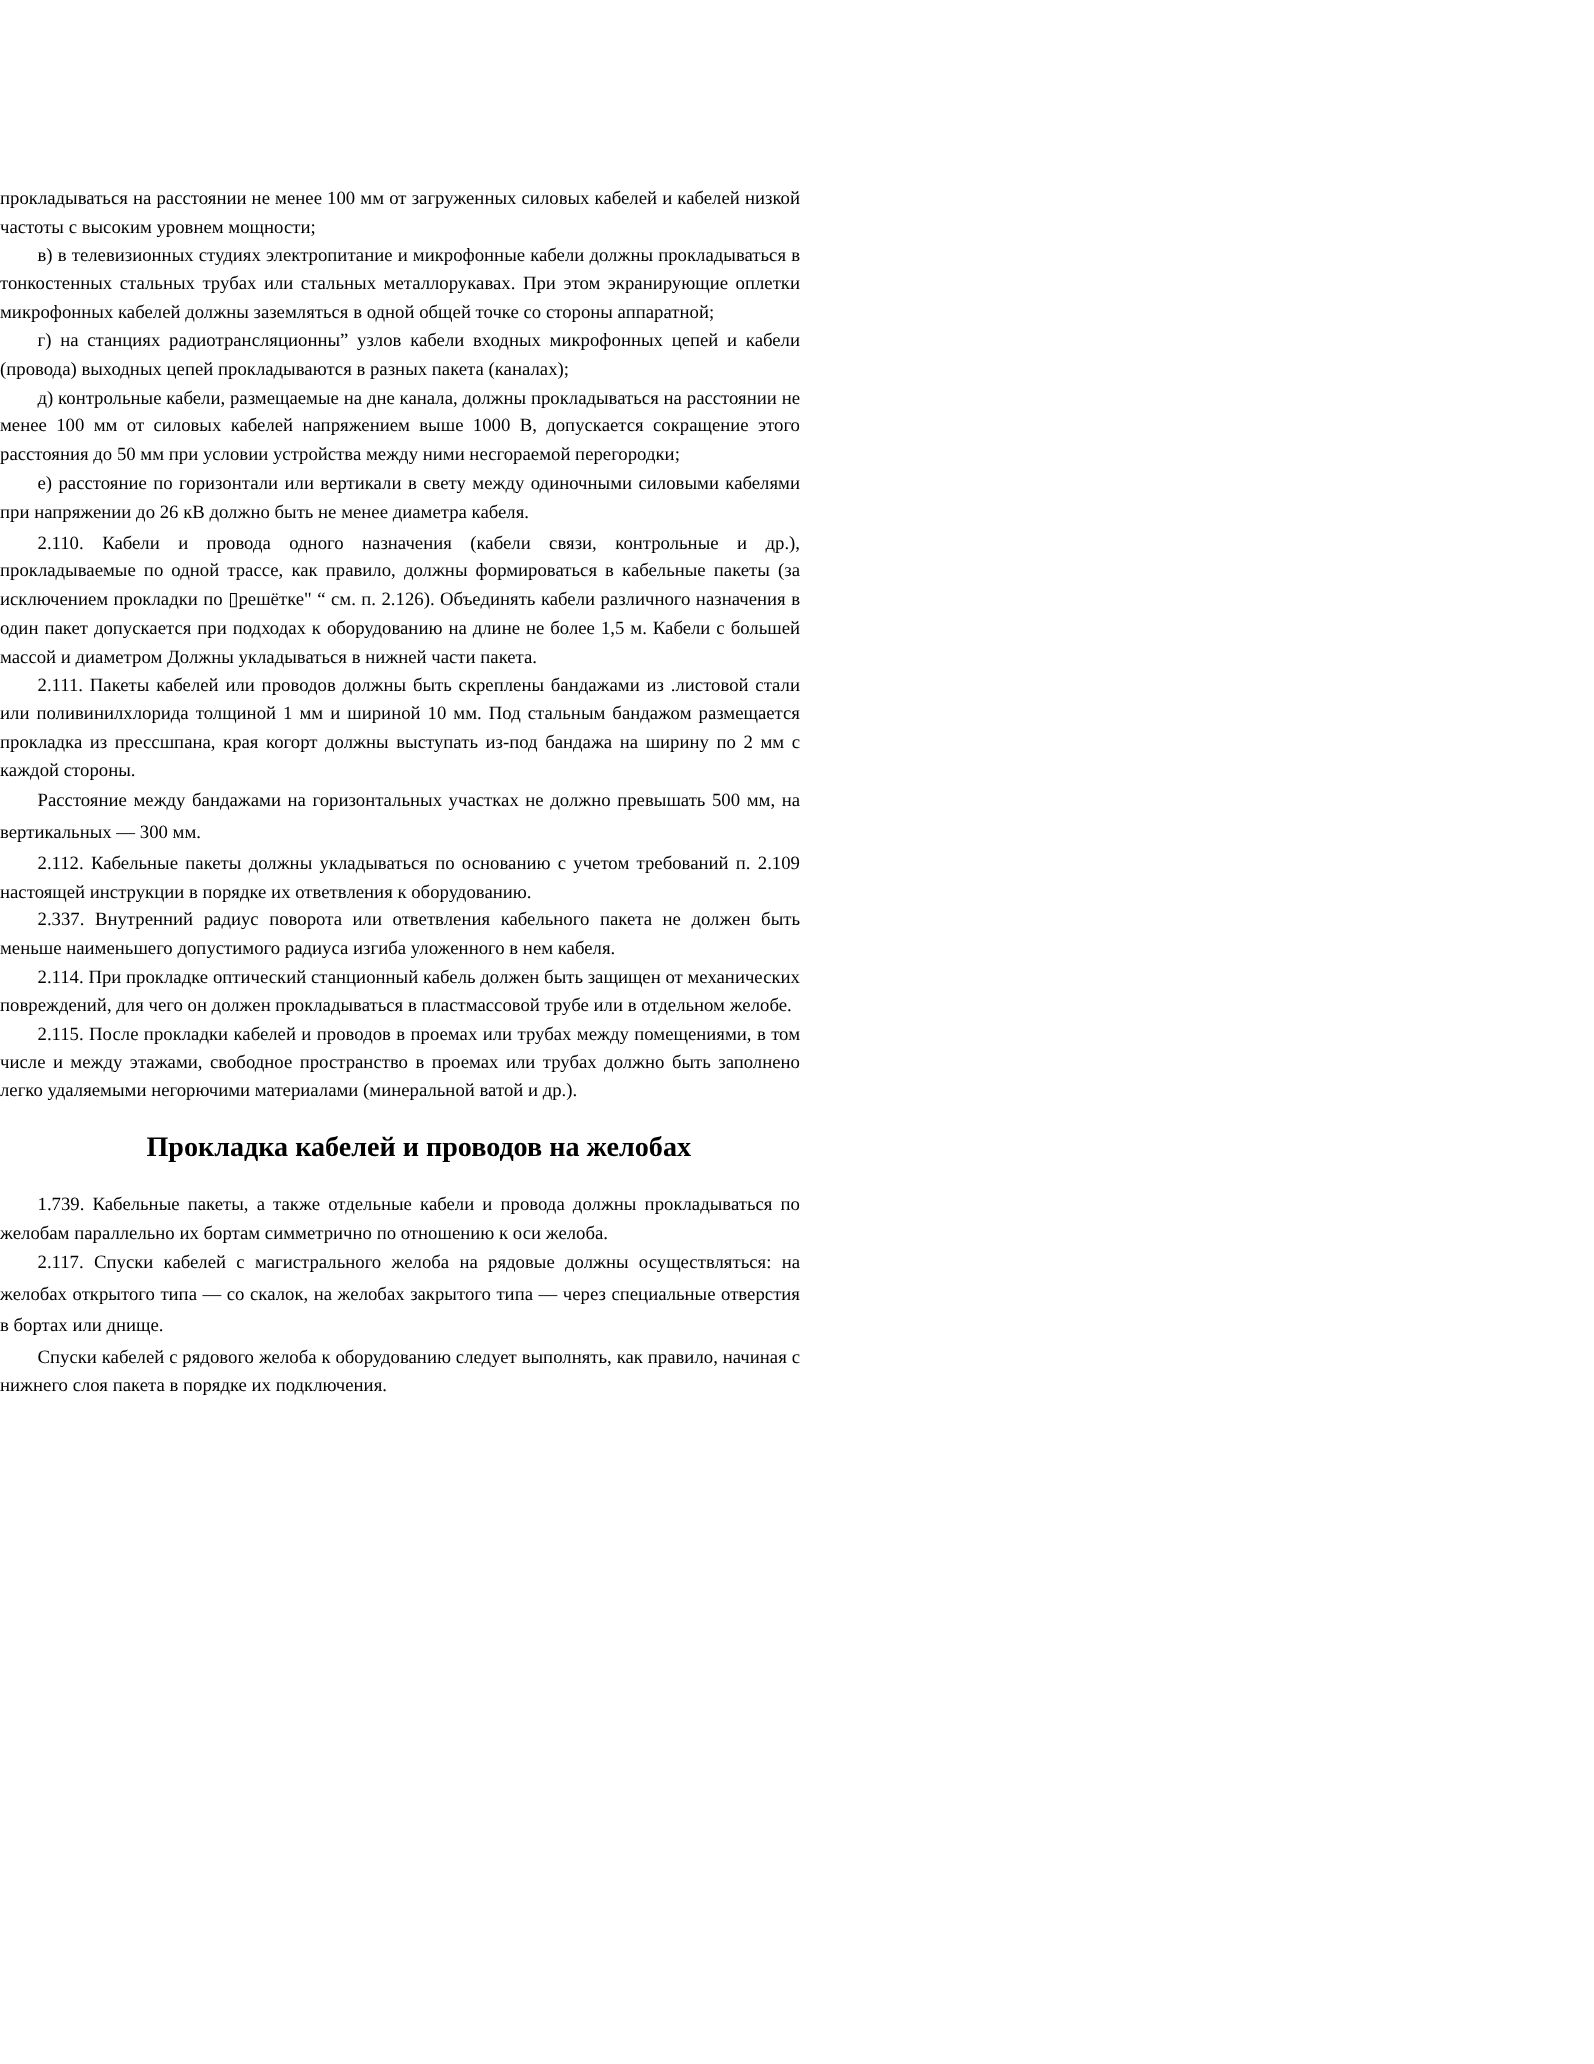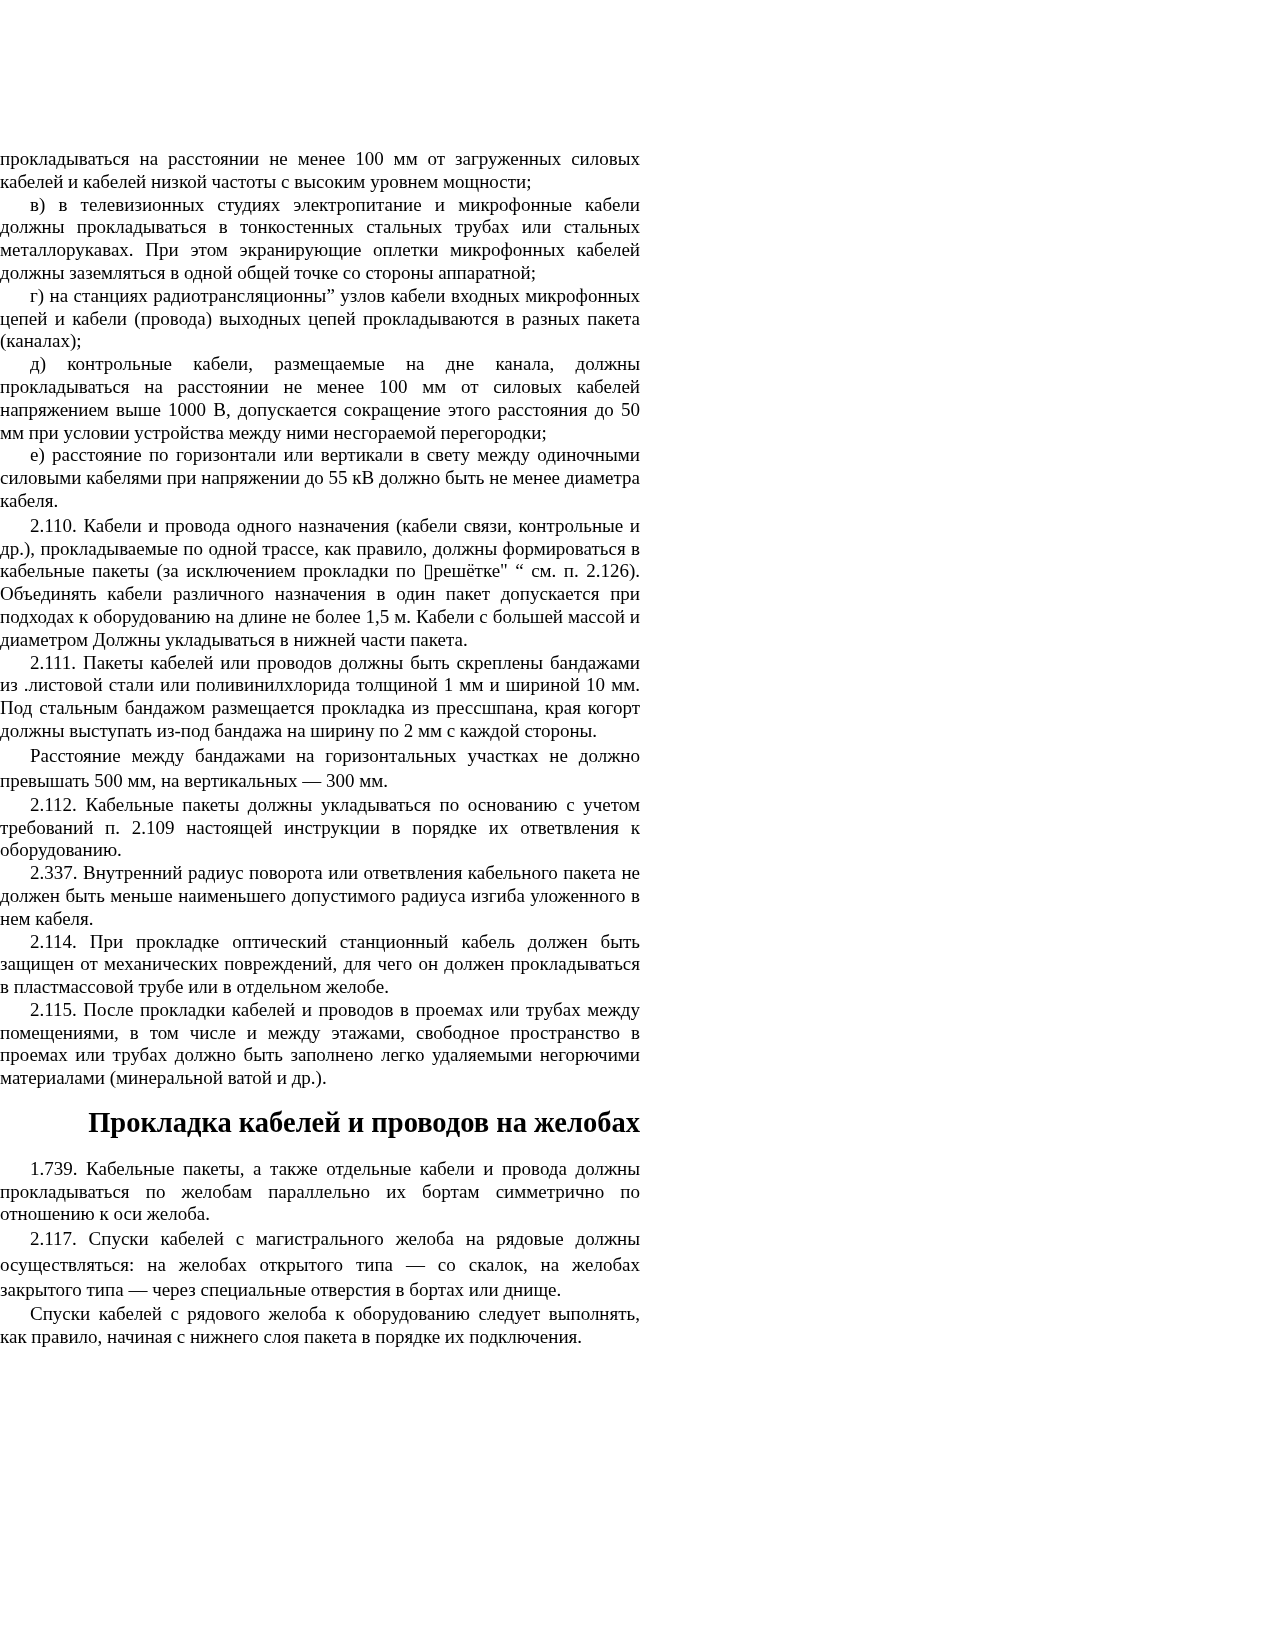"прокладываться на расстоянии не менее" .page { font-size: 19px -> 15px }
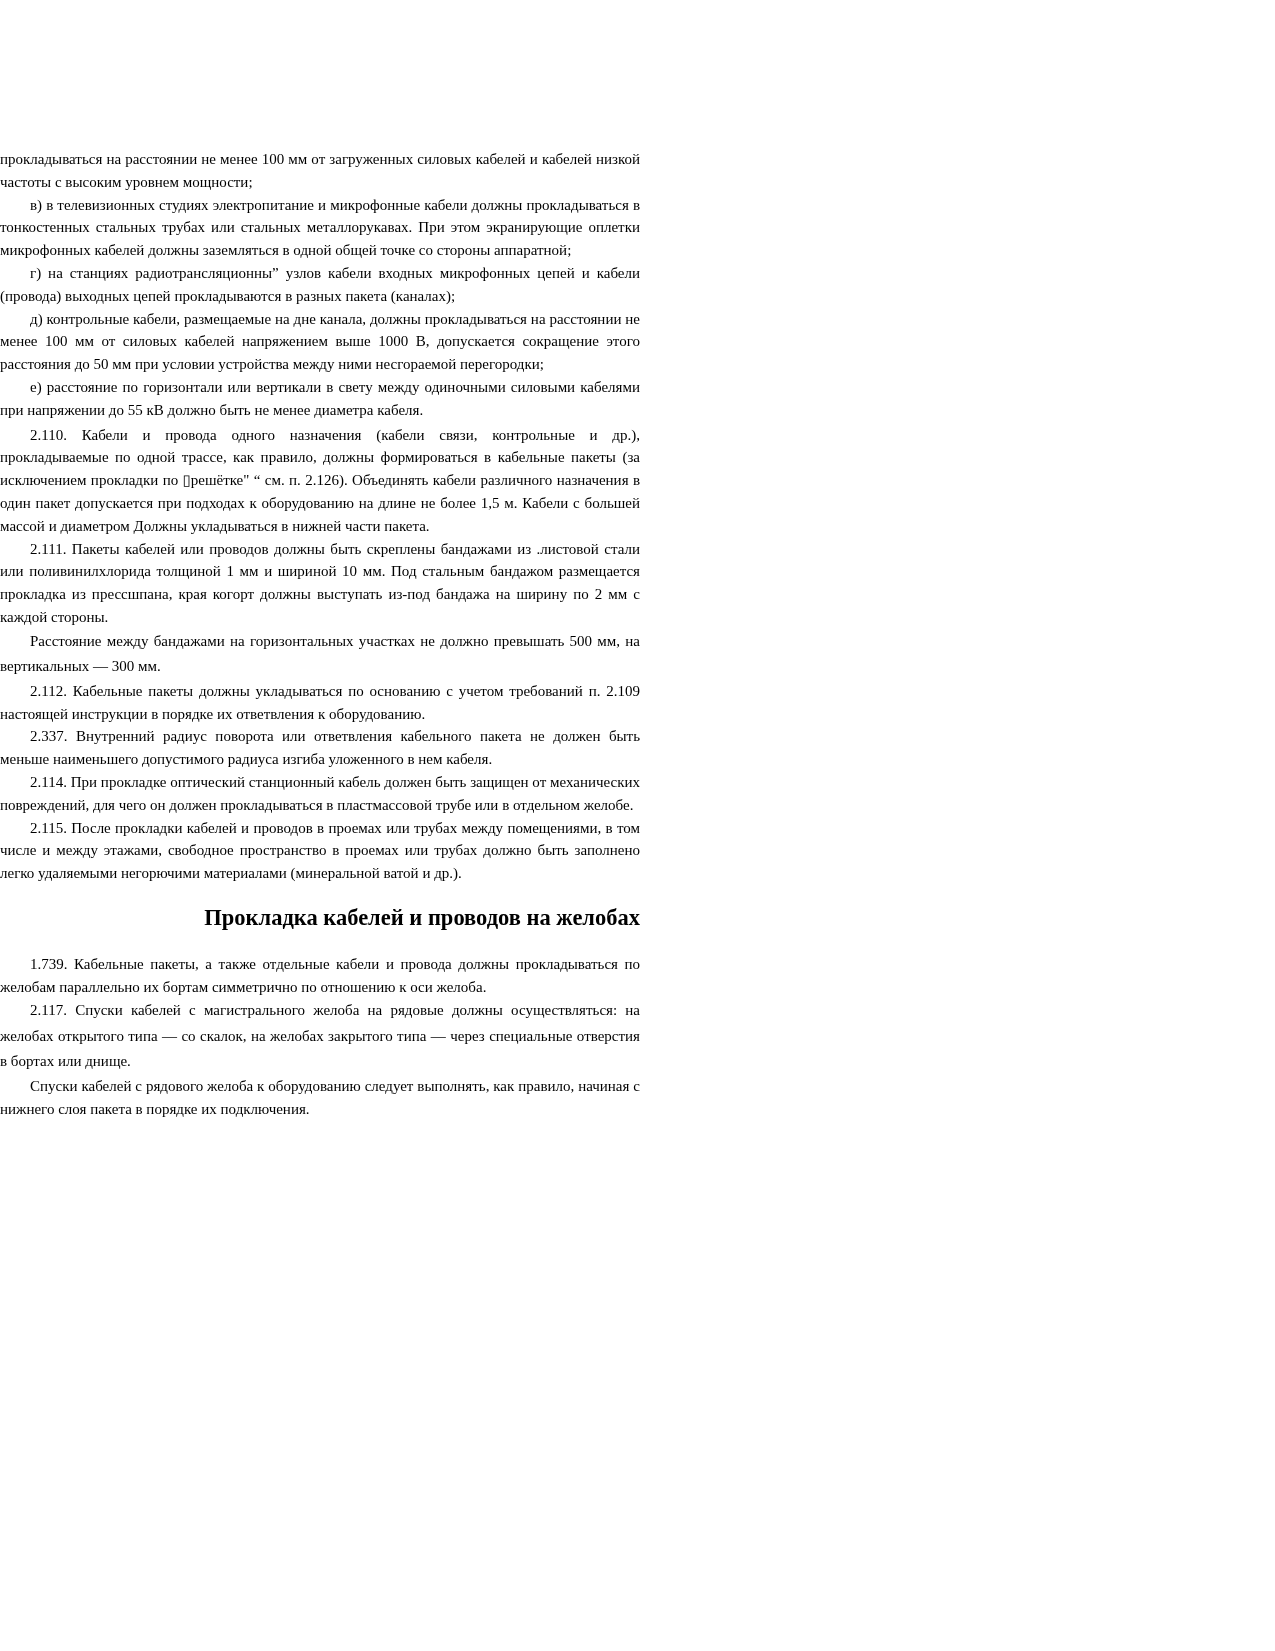"е) расстояние по горизонтали или" span { text: 55 -> 26 }
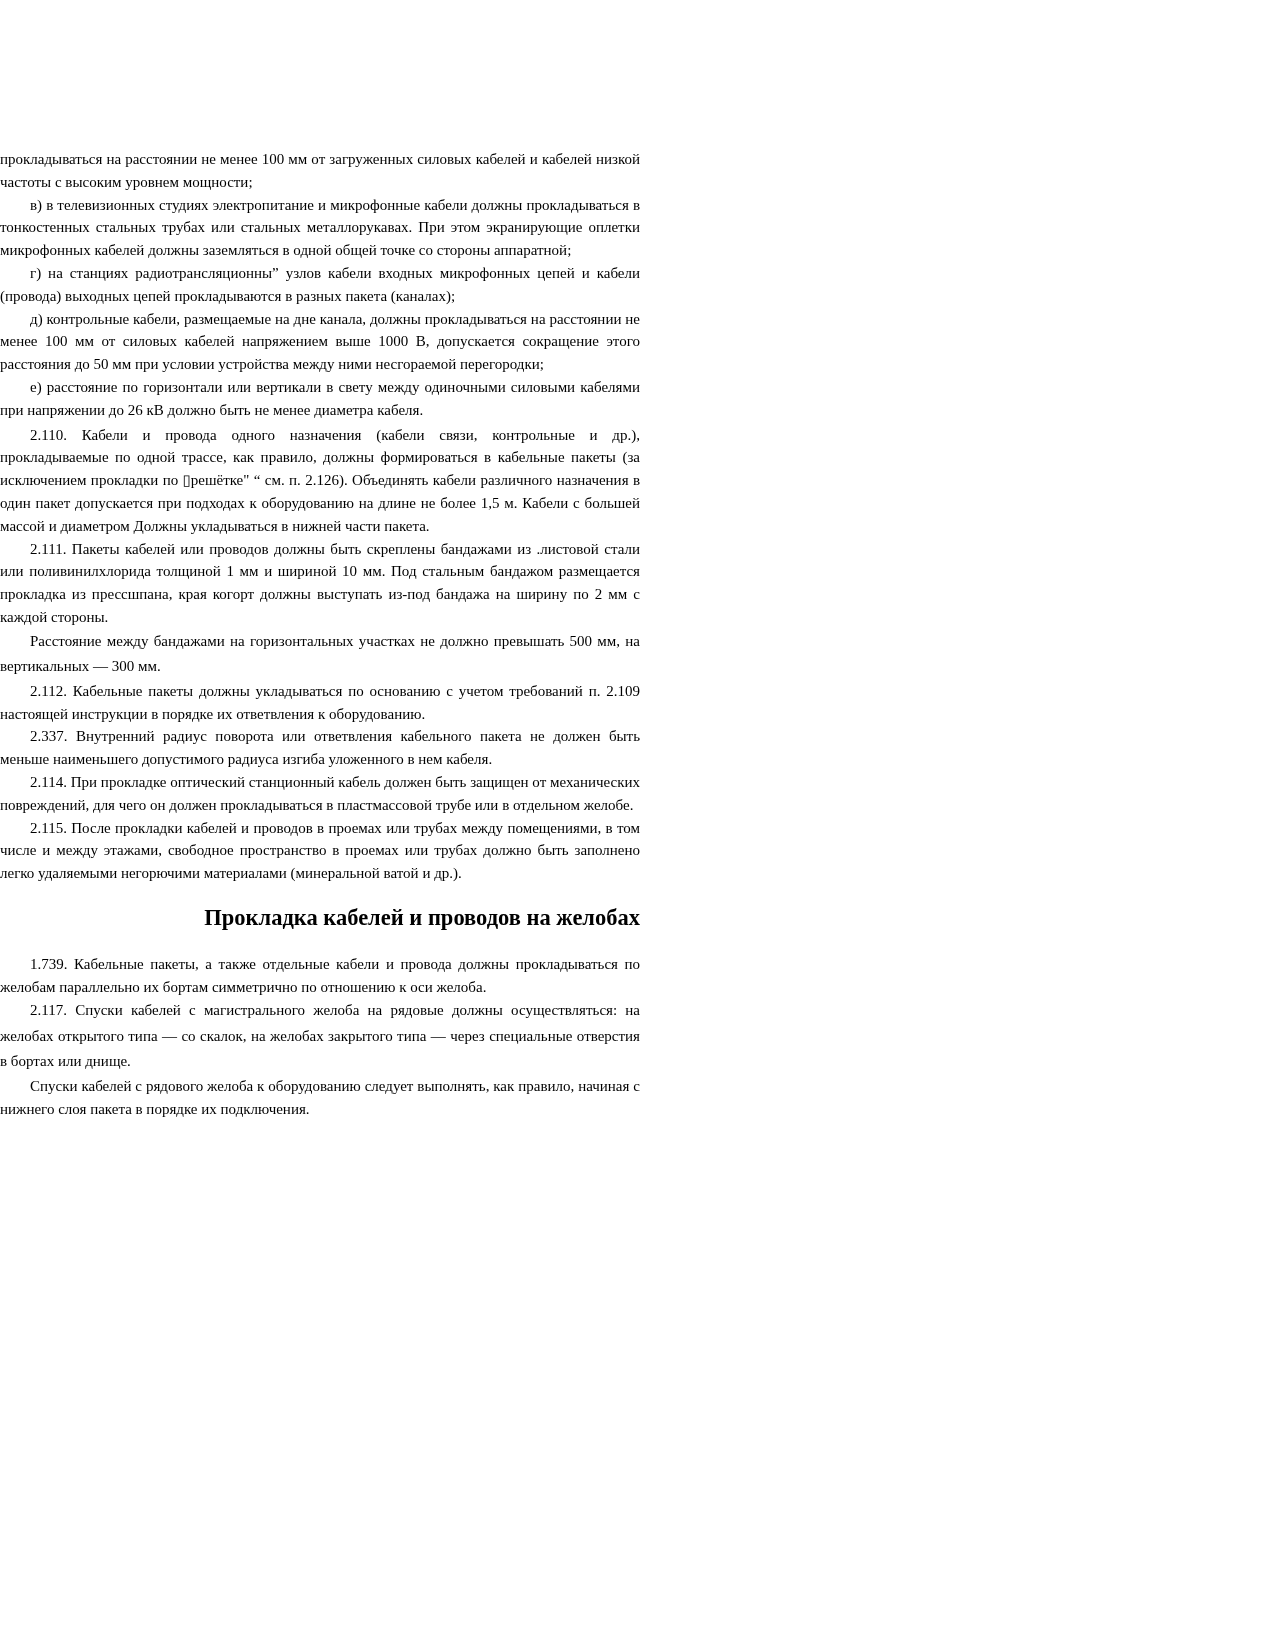"Прокладка кабелей и проводов на" .heading { text-align: right -> center }
